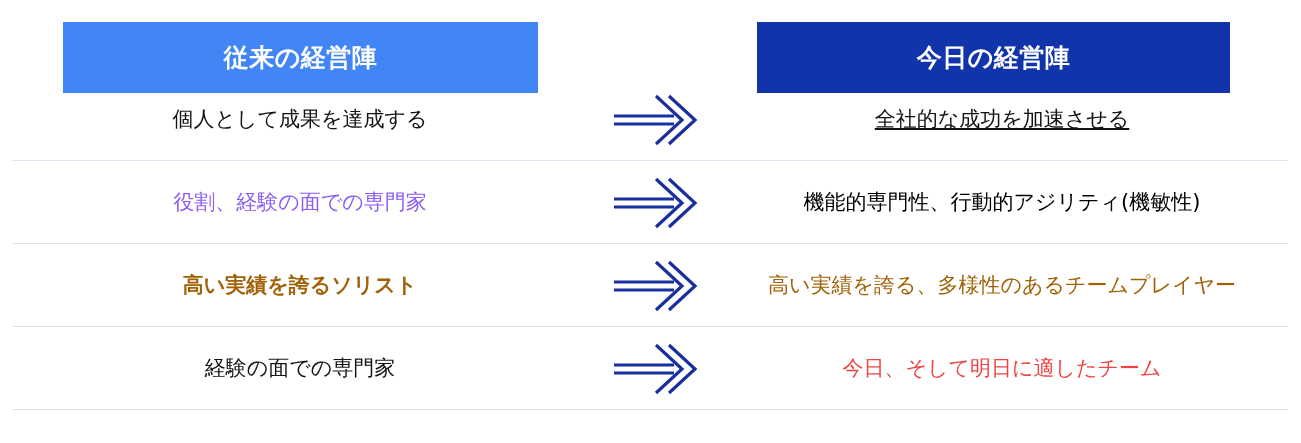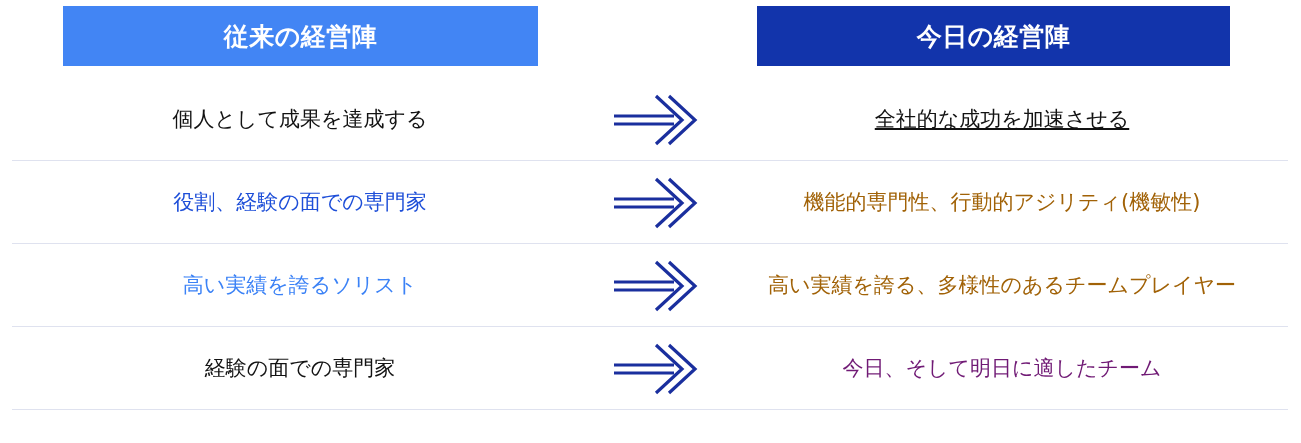"従来の経営陣" .header-band { height: 60px -> 71px; top: 6px -> 22px }
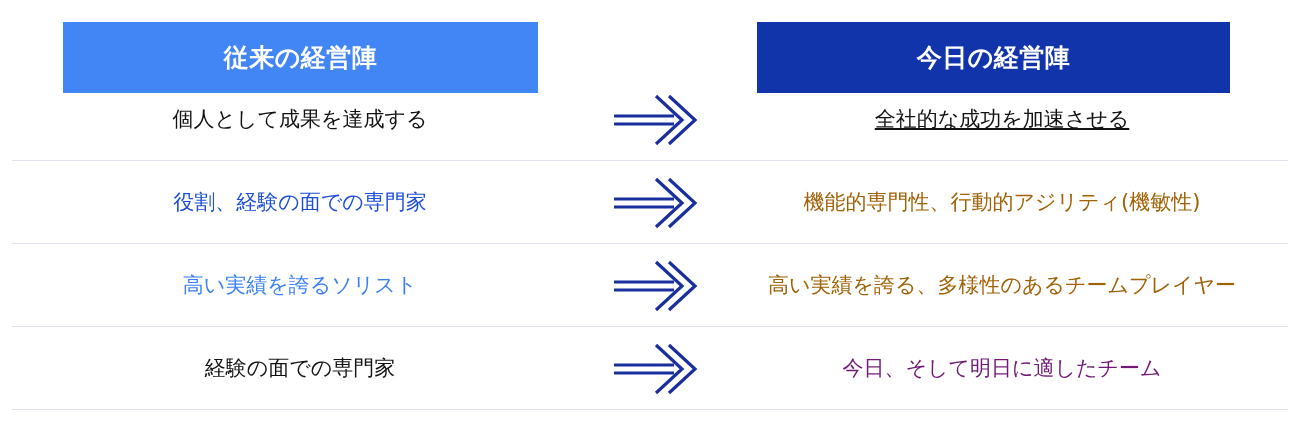"役割、経験の面での専門家" span { color: #1d4ed8 -> #8b5cf6 }
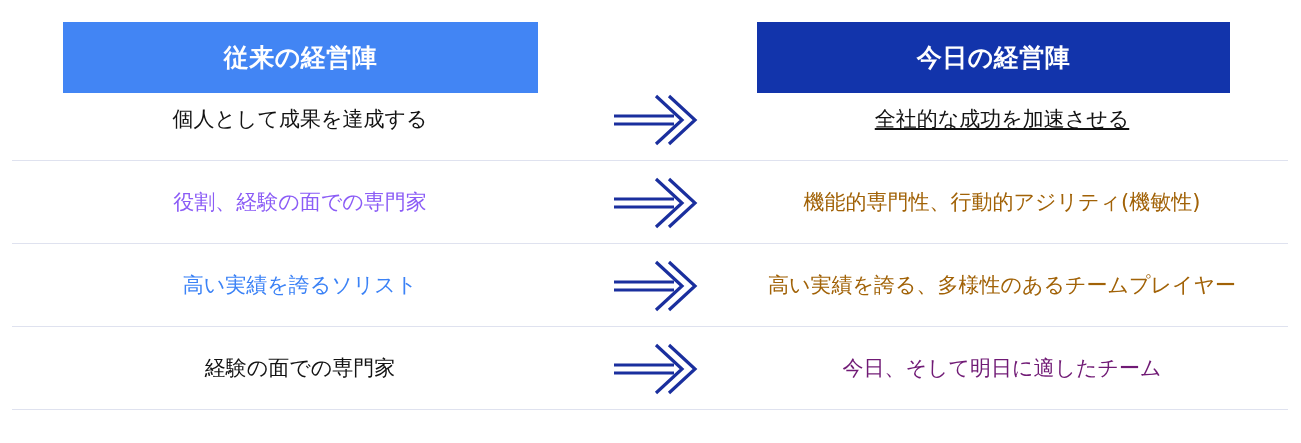"機能的専門性、行動的アジリティ(機敏性)" span { color: #a16207 -> #000000 }
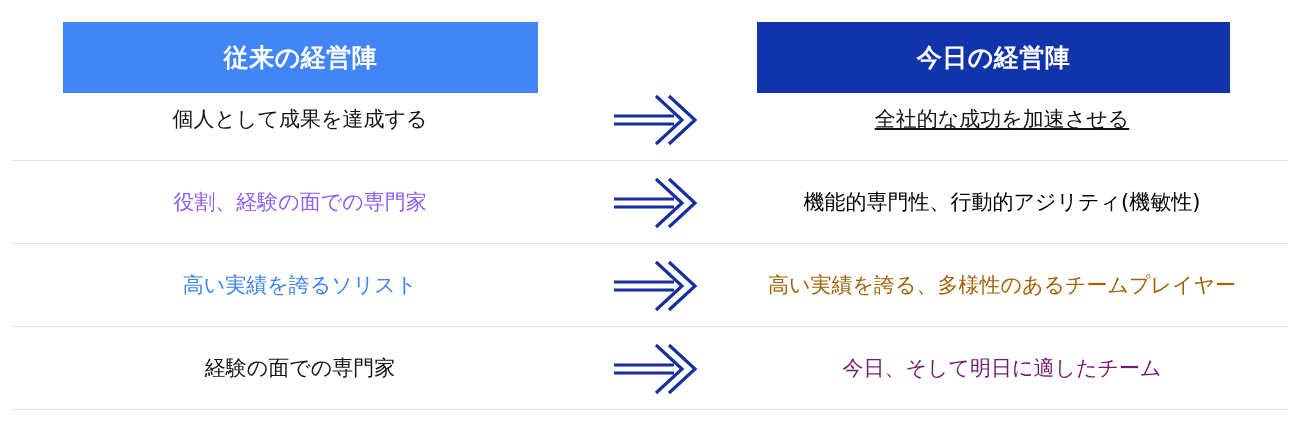"高い実績を誇るソリスト" span { color: #3b82f6 -> #a16207; font-weight: none -> bold }
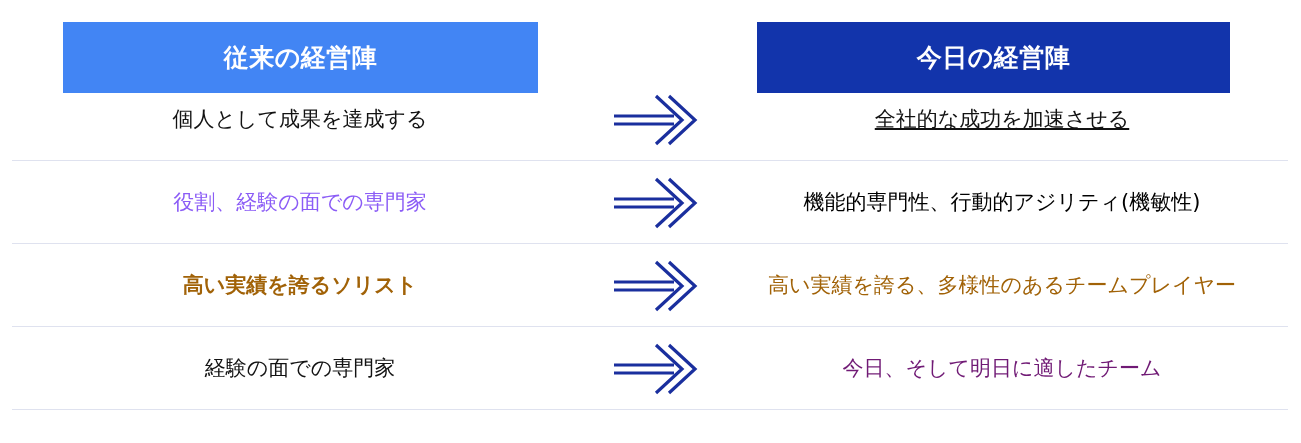"今日、そして明日に適したチーム" span { color: #701a75 -> #ef4444 }
